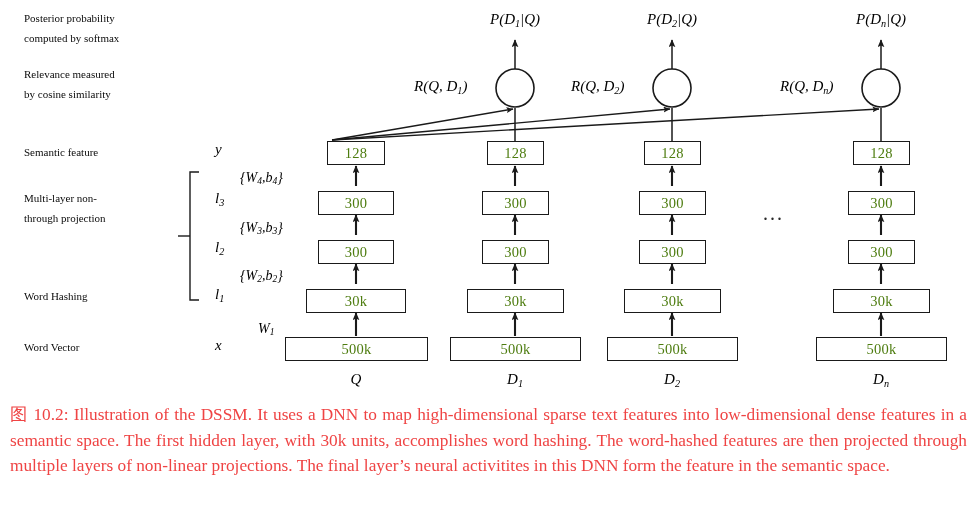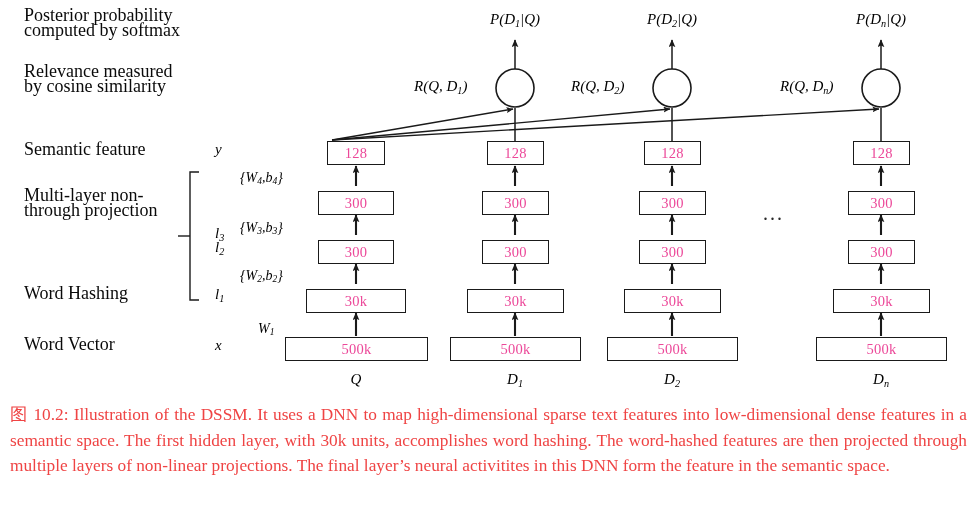"Posterior probability" .side-label { font-size: 18px -> 11px; line-height: 15px -> 20px }
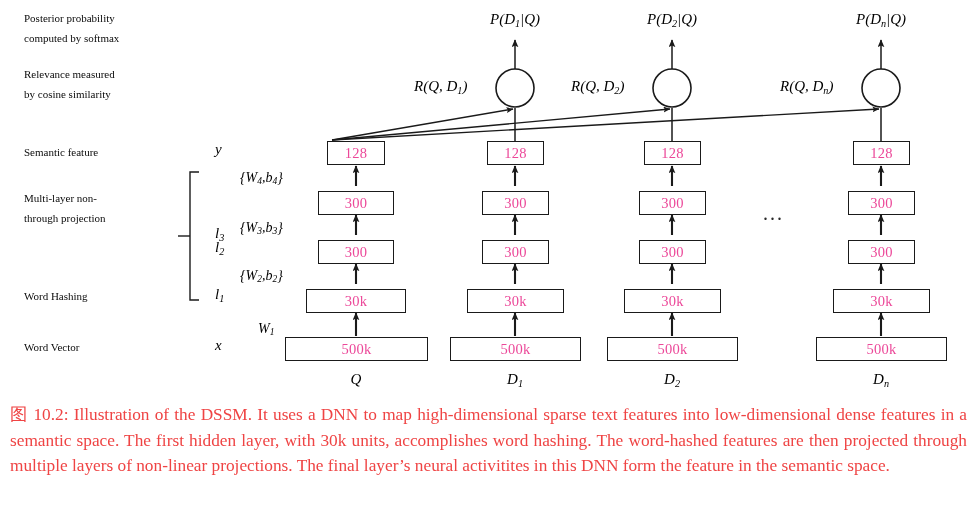"128" .node { color: #ec4899 -> #4d7c0f }
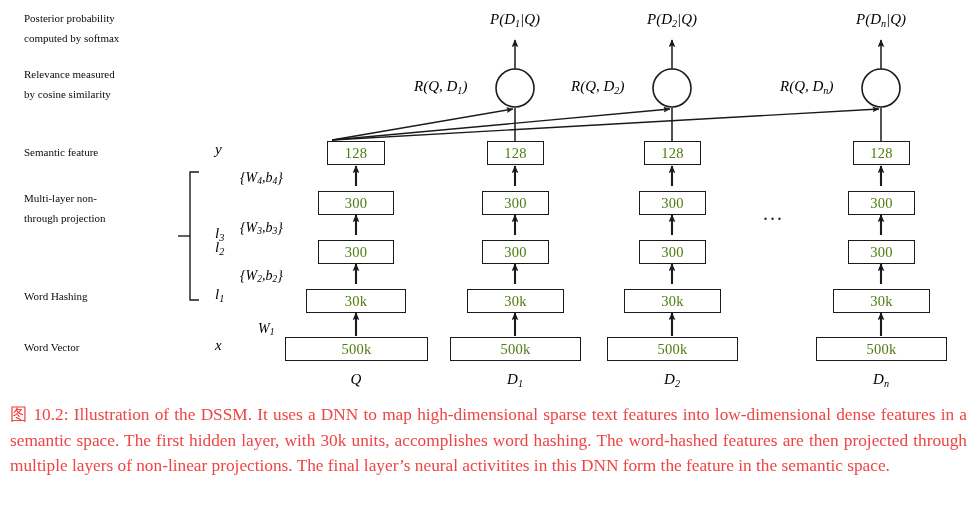"l3" div.layerlabel { margin-top: 35px -> none }
